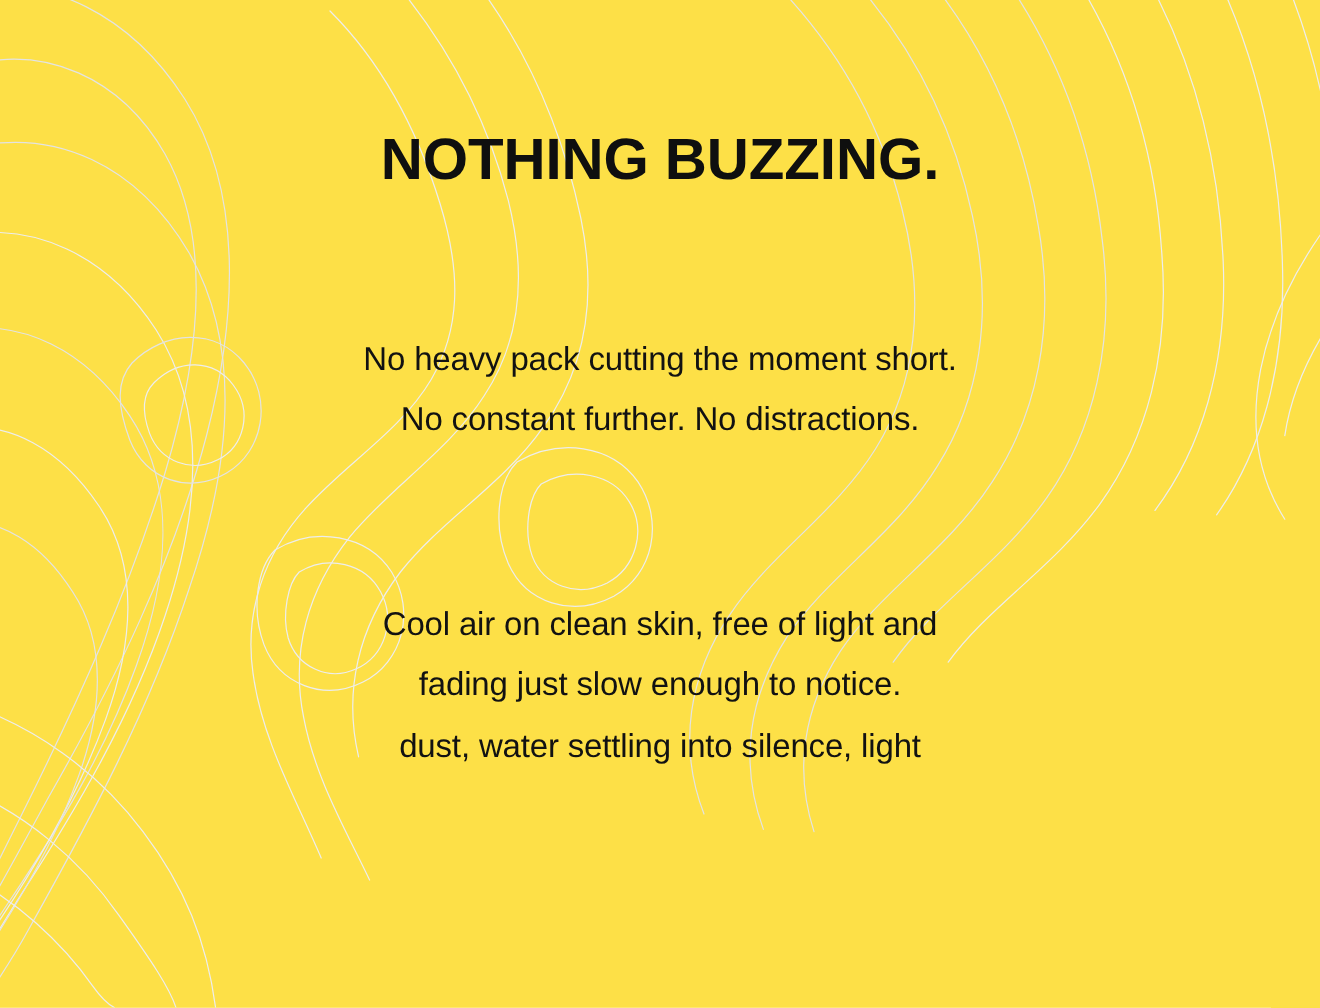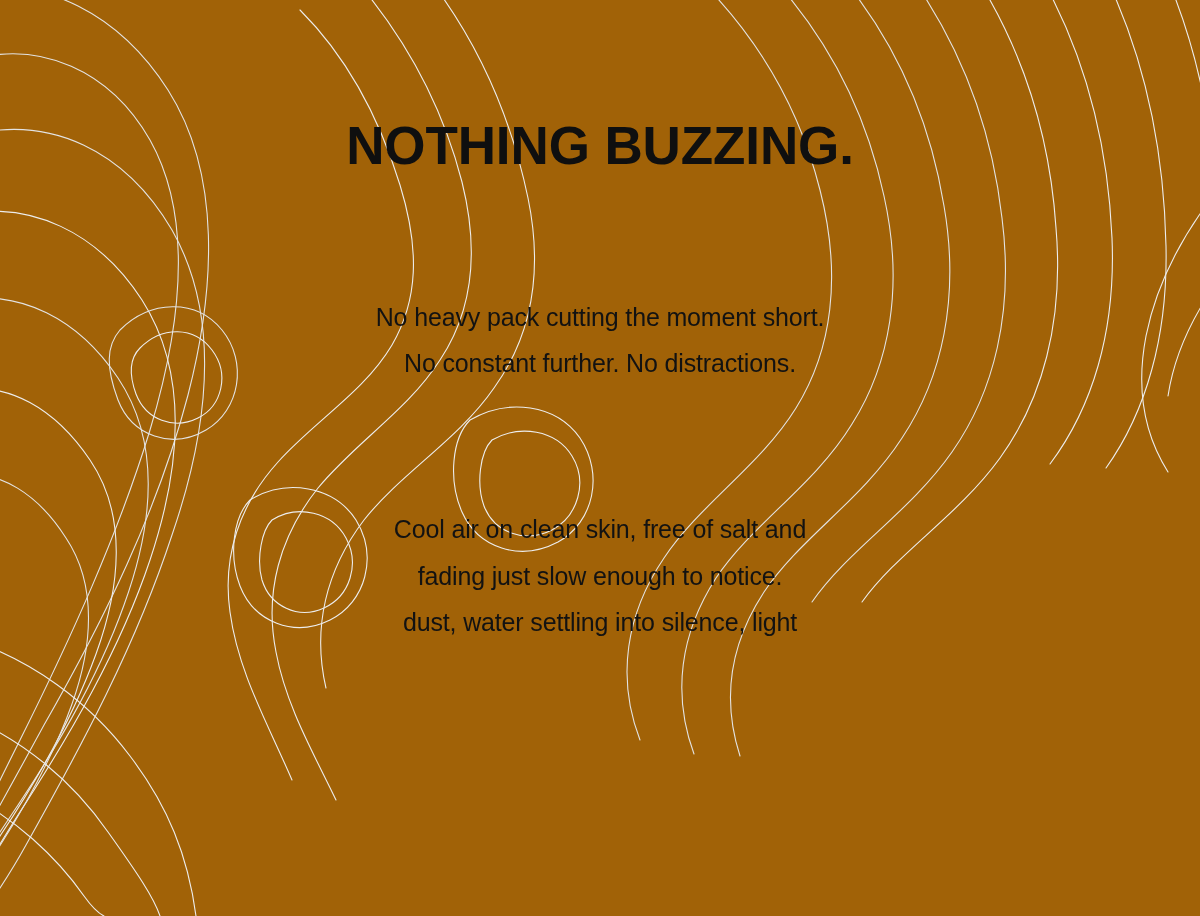"NOTHING BUZZING." #stage { background: #a16207 -> #fde047 }
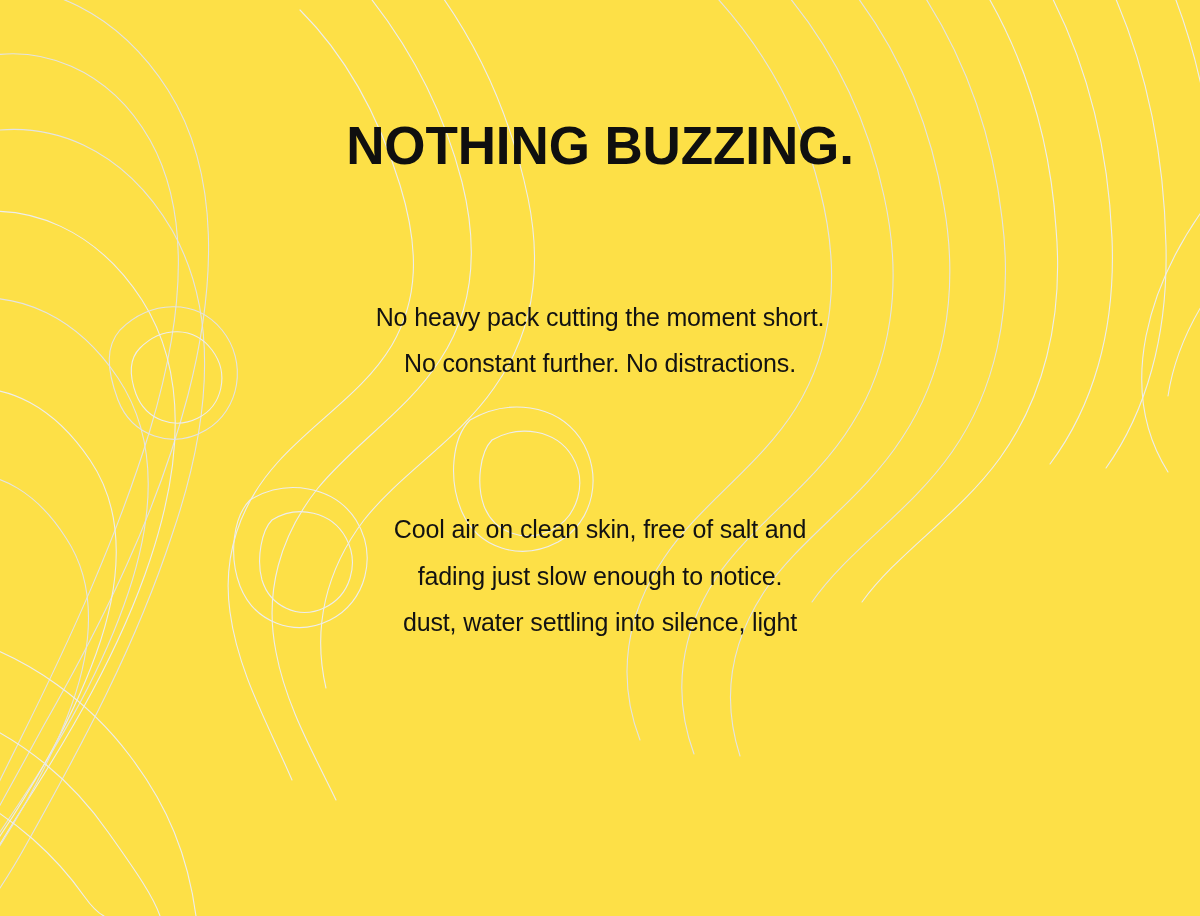"No heavy pack cutting the" .body-block { font-size: 25px -> 30px }
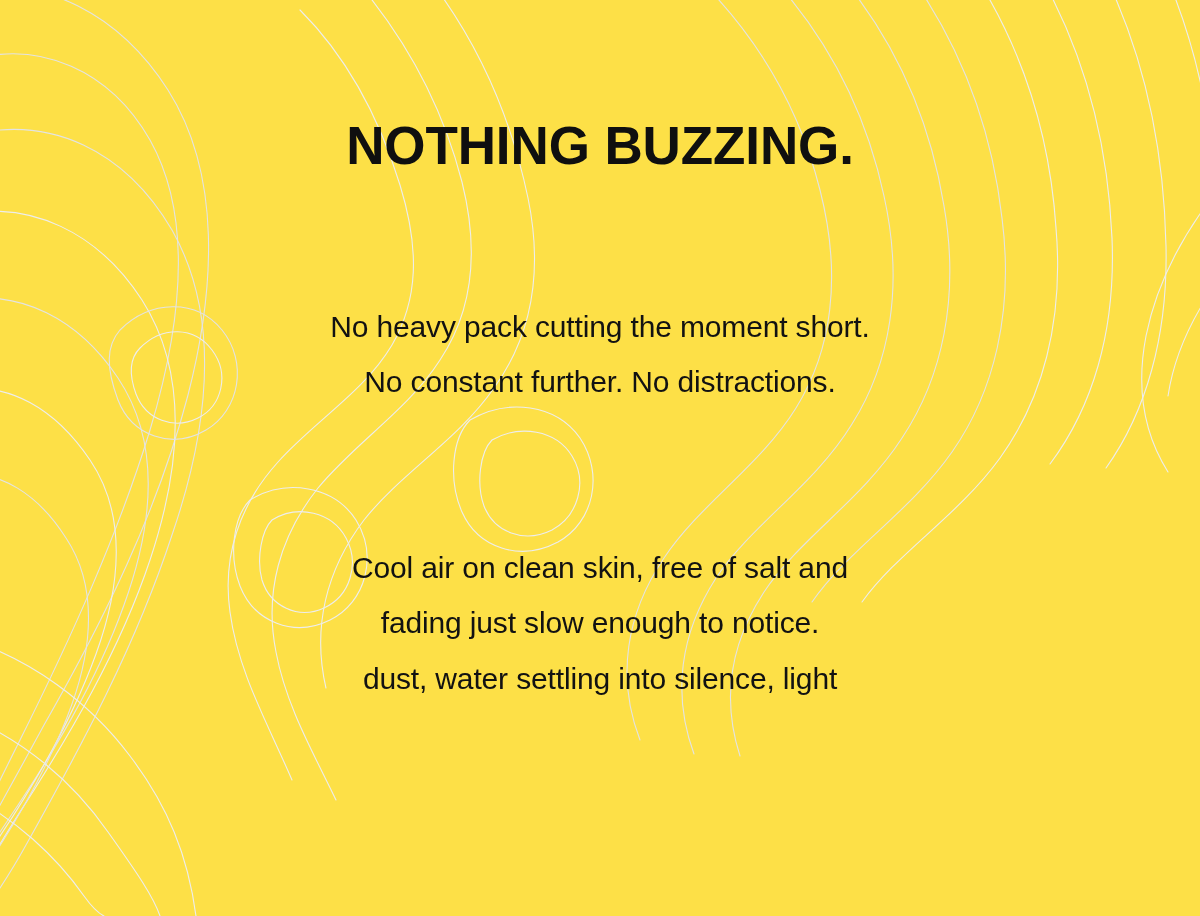"Cool air on clean skin," span.body-line { text: salt -> light }
